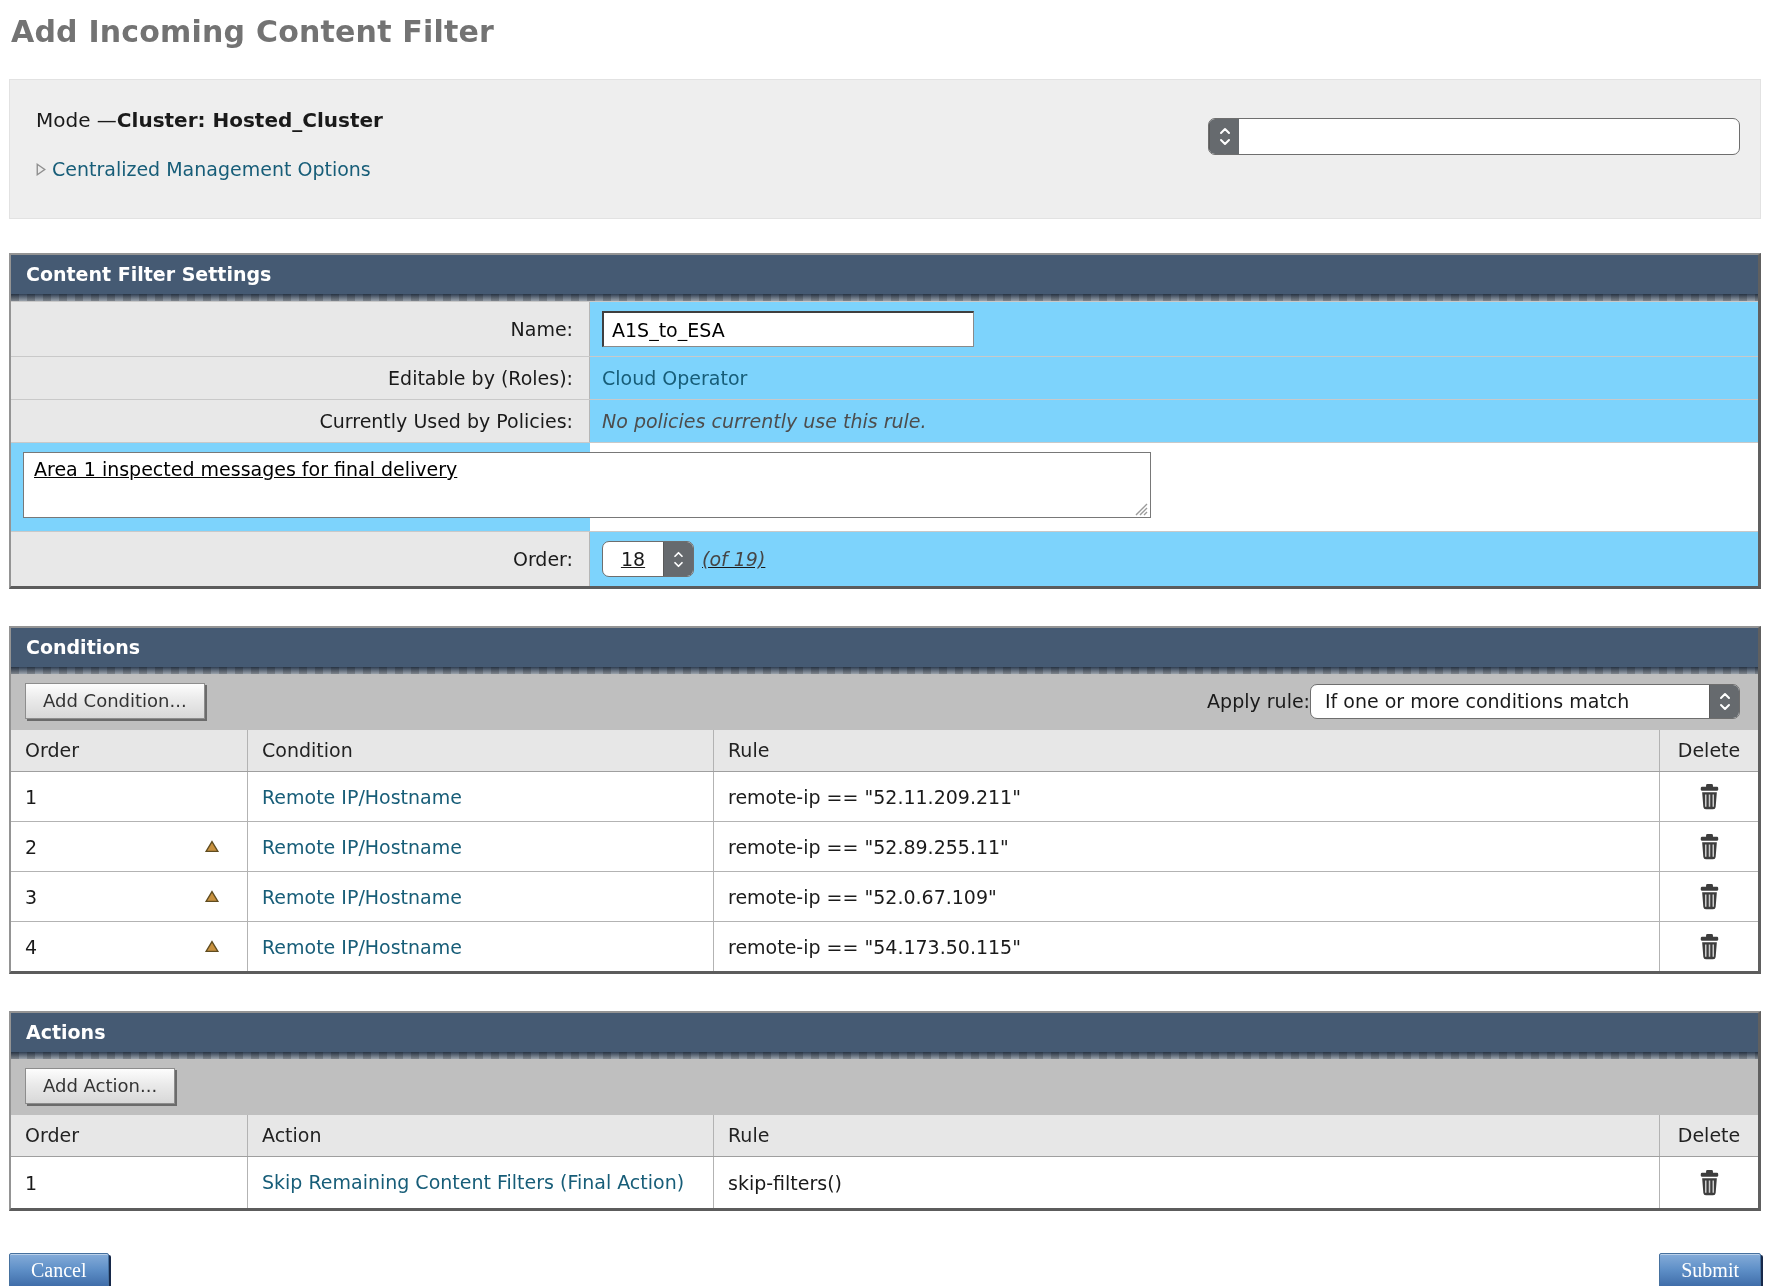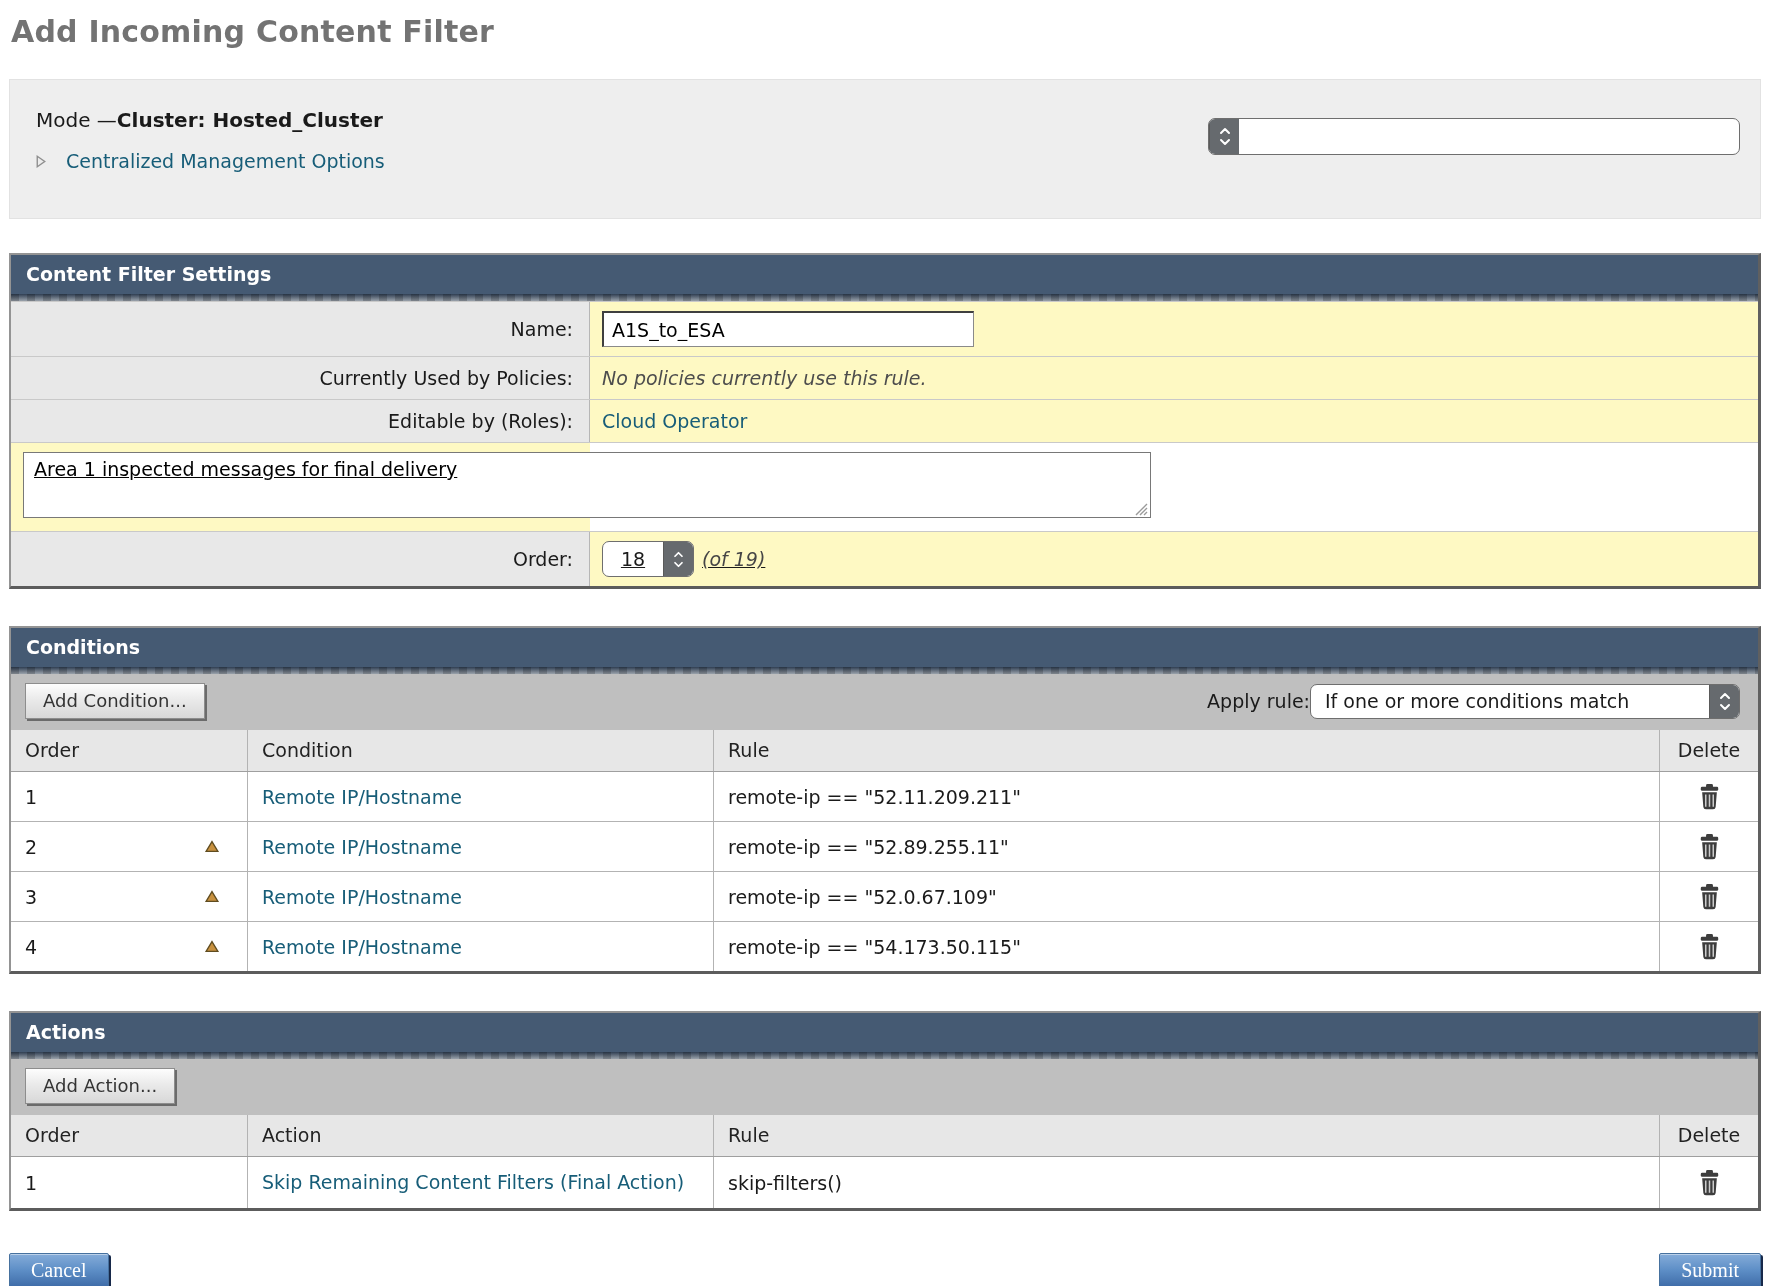"Centralized Management Options" .cmo-line { gap: 20px -> 6px; margin-top: 18px -> 26px }
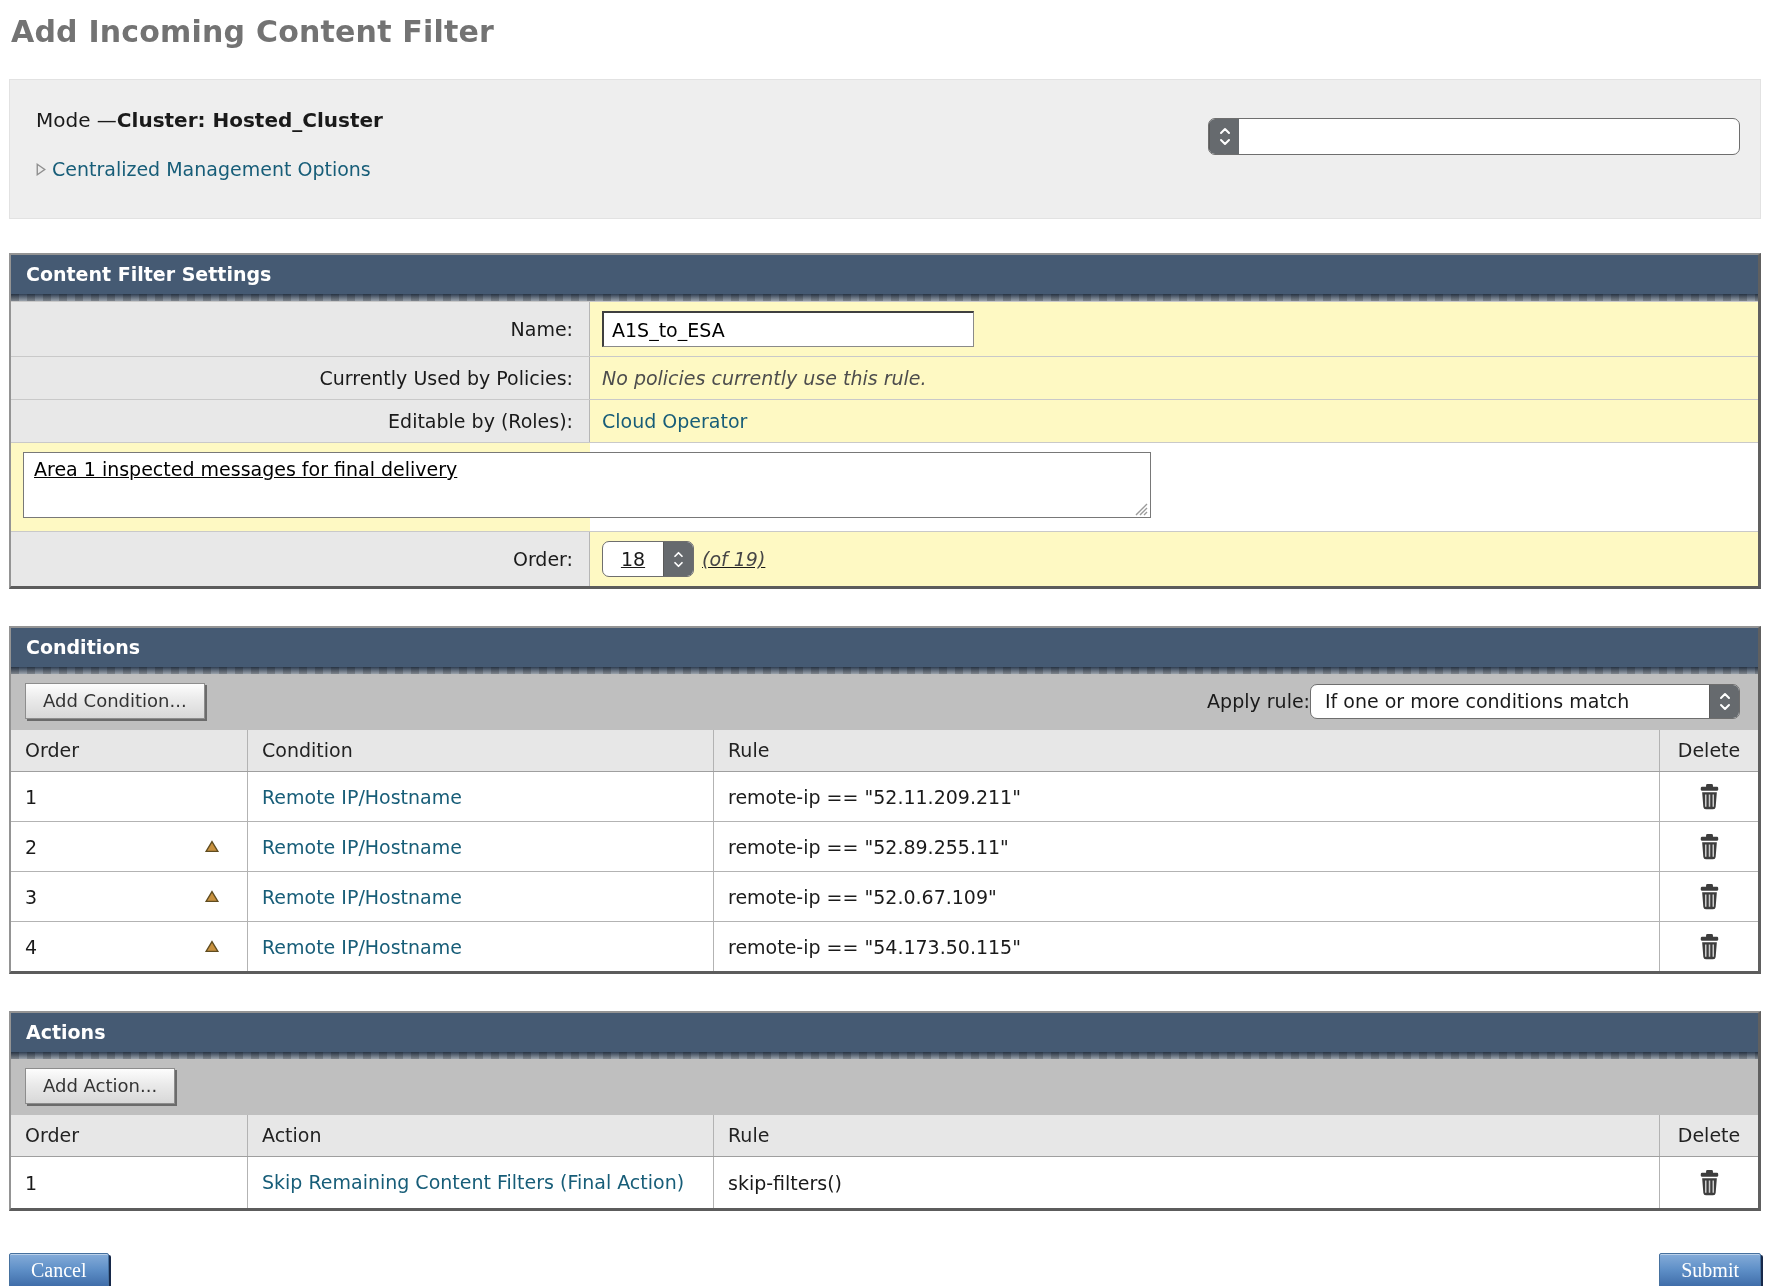"A1S_to_ESA" .svalue { background: #fef9c3 -> #7dd3fc }
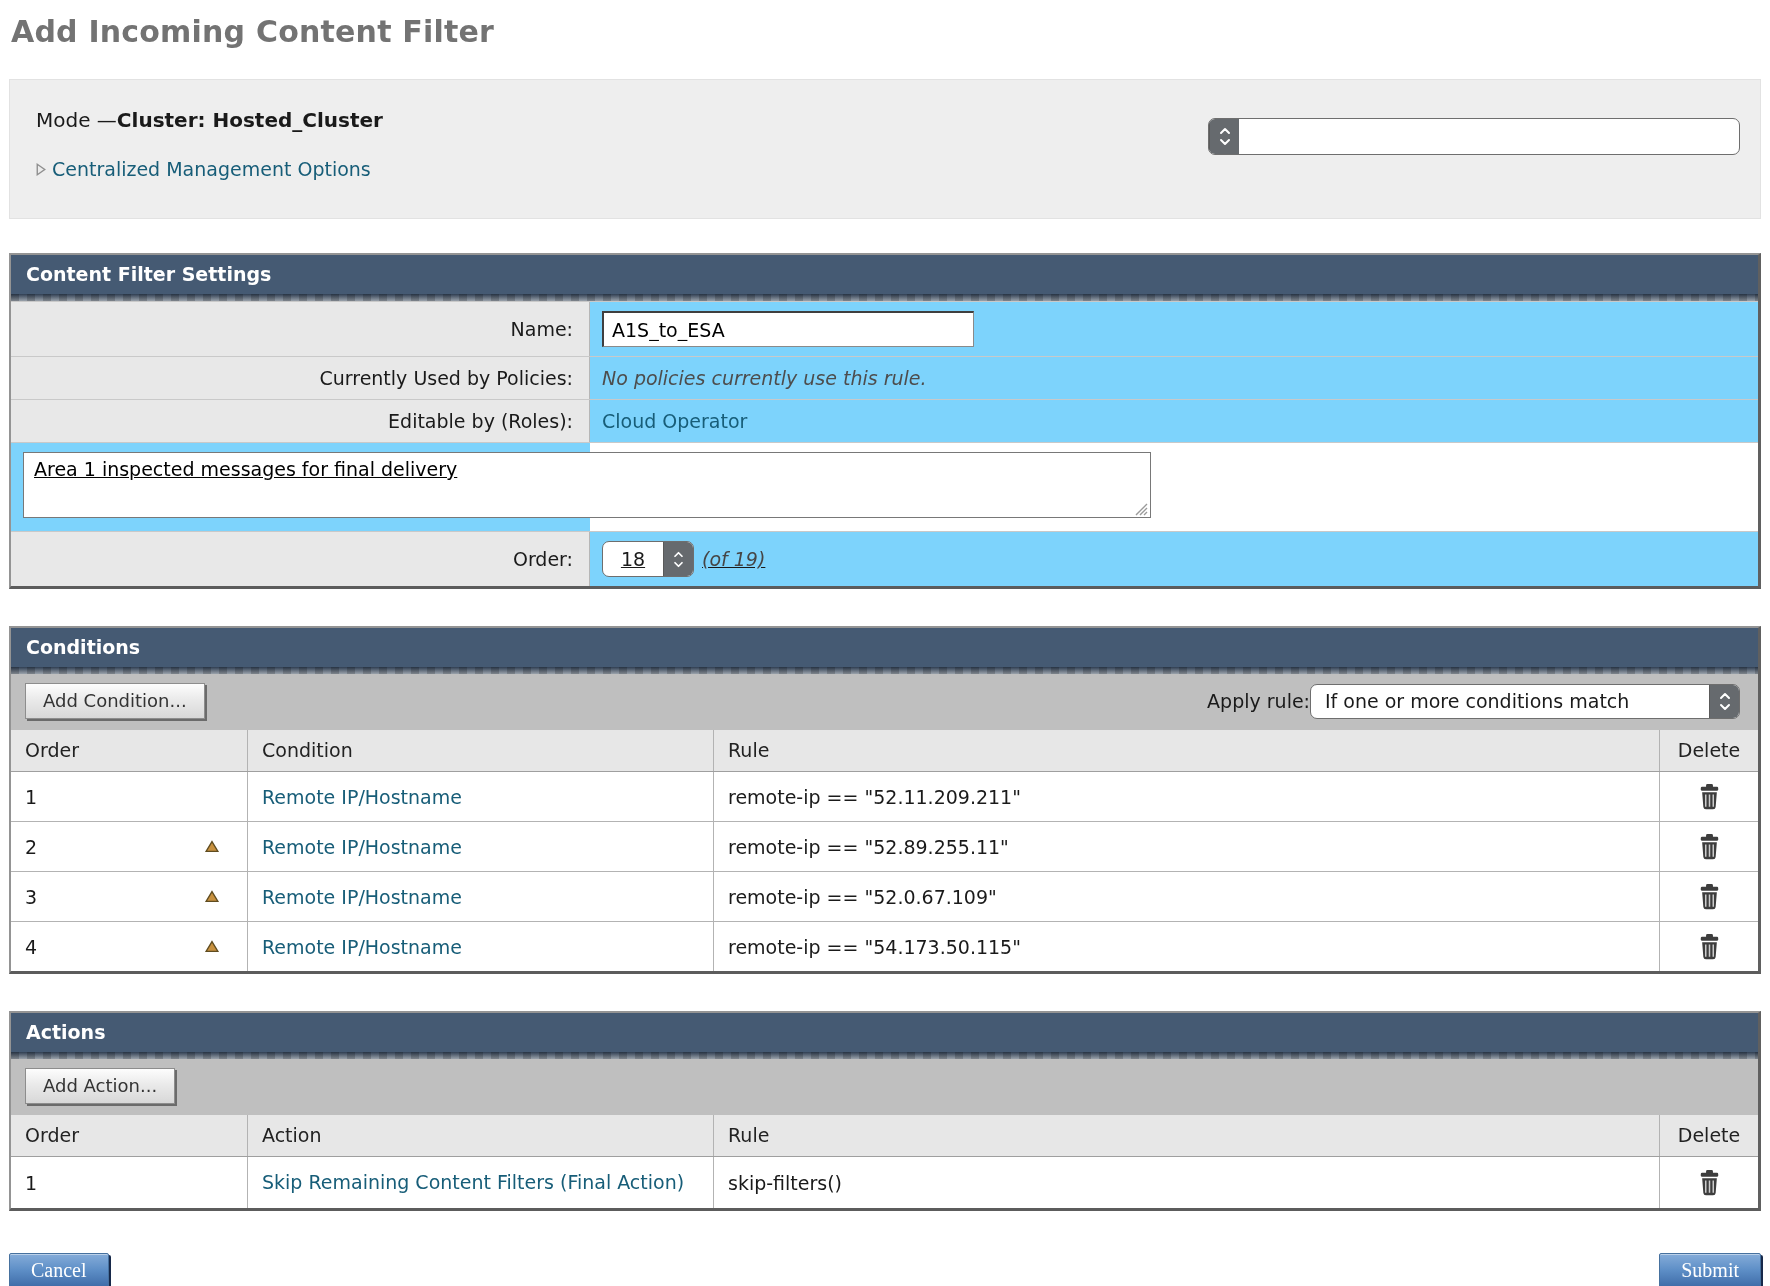"Currently Used by Policies:" div.srow { order: before "Editable by (Roles):" -> after "Editable by (Roles):" }
